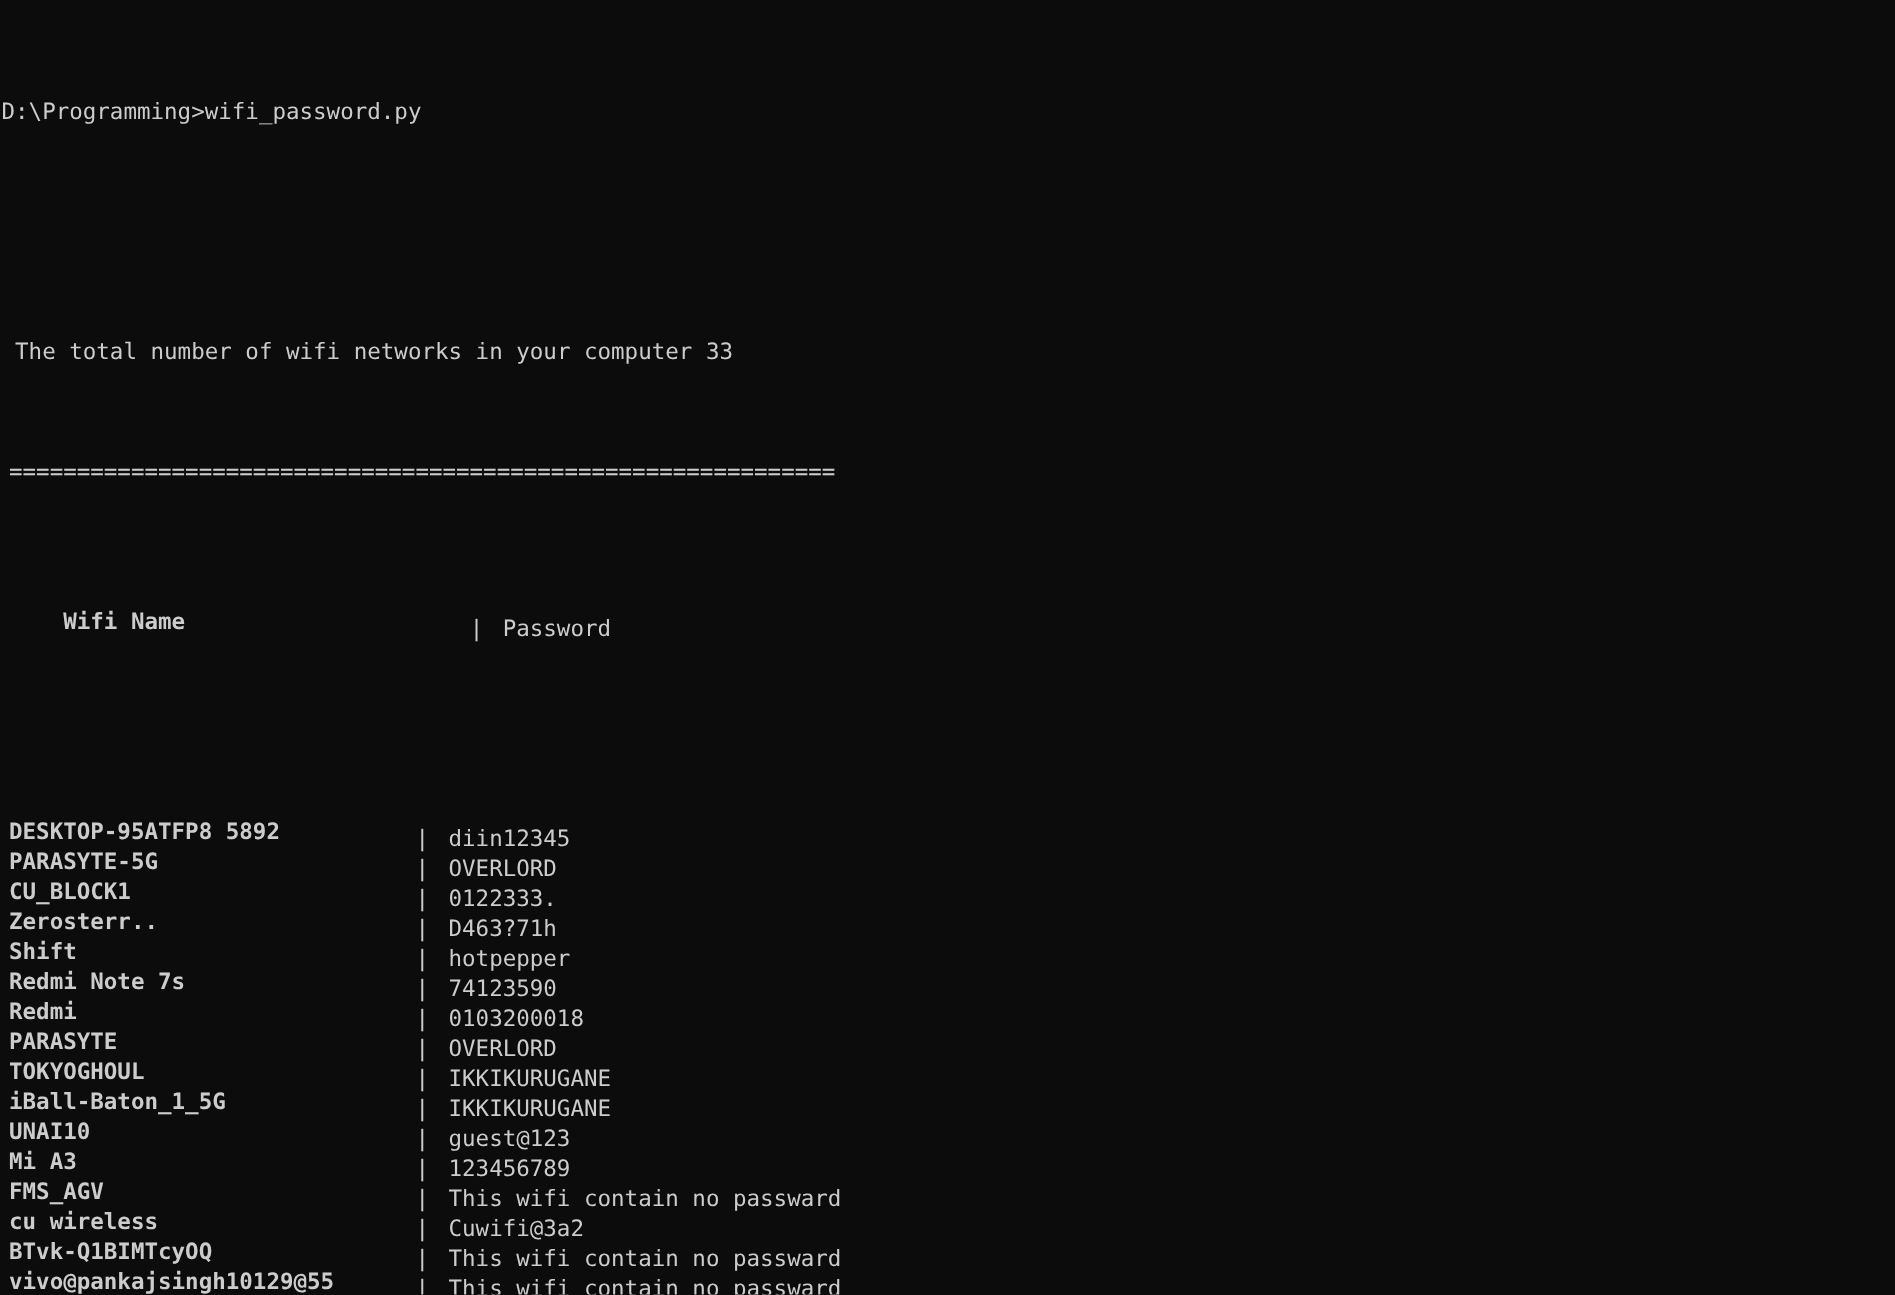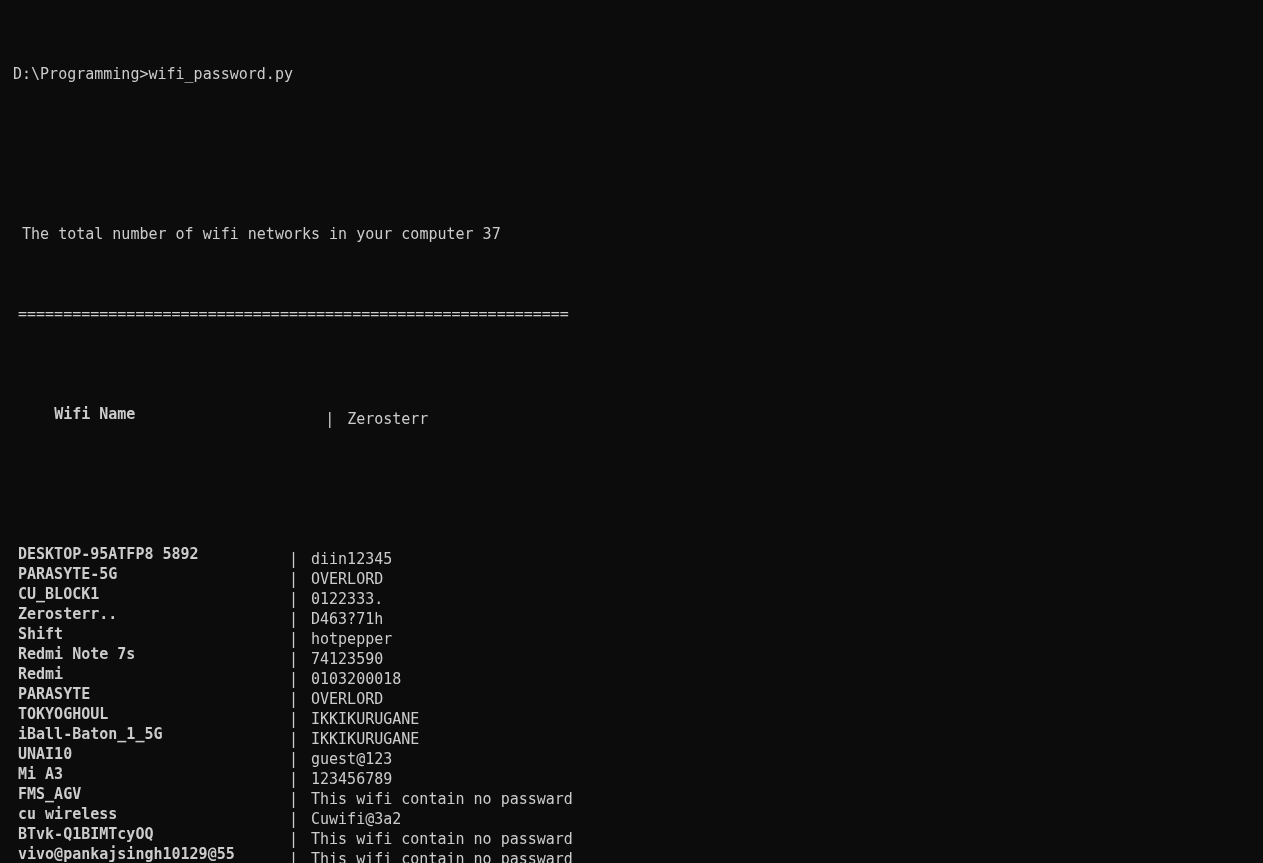"D:\Programming>wifi_password.py" #terminal { padding: 4px 0 0 12px -> 4px 0 0 0 }
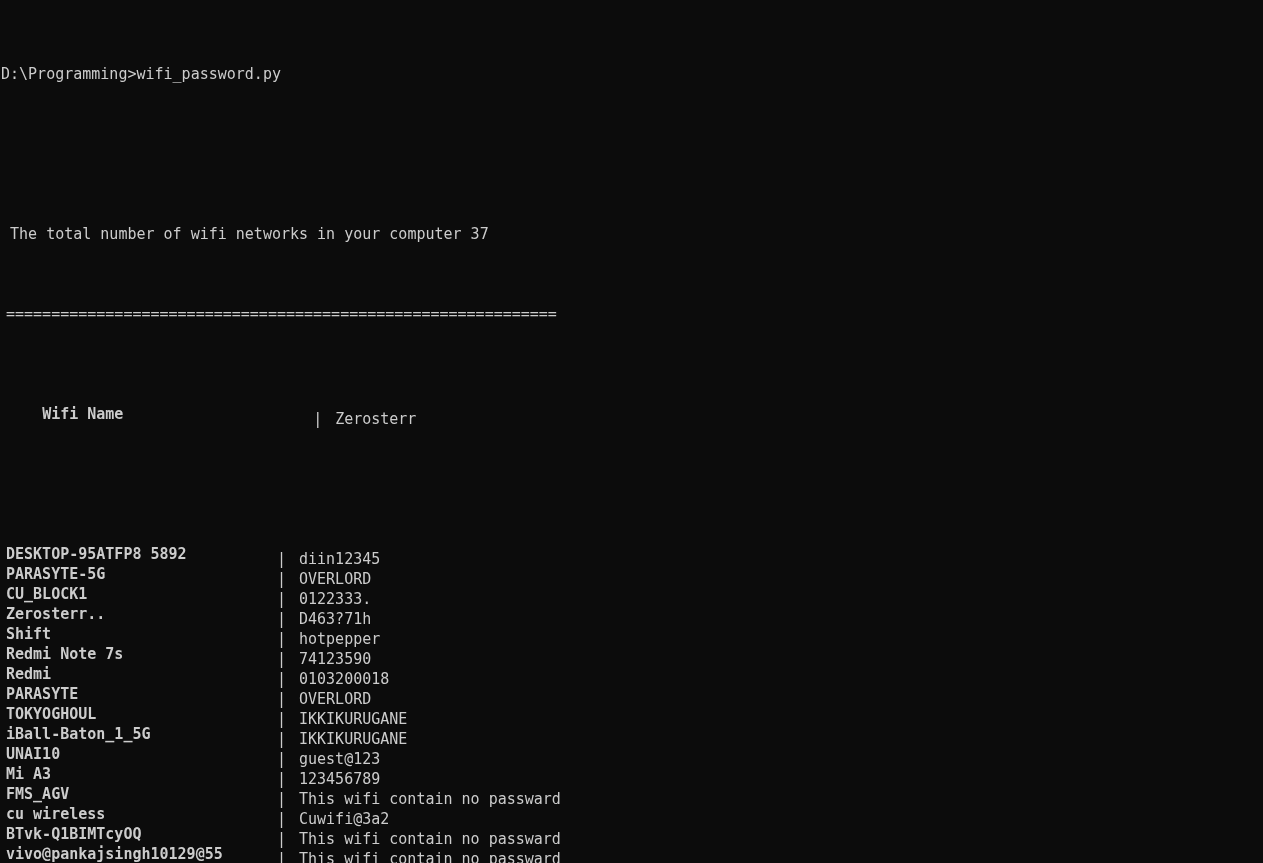"The total number of wifi" div.line { text: 37 -> 33 }
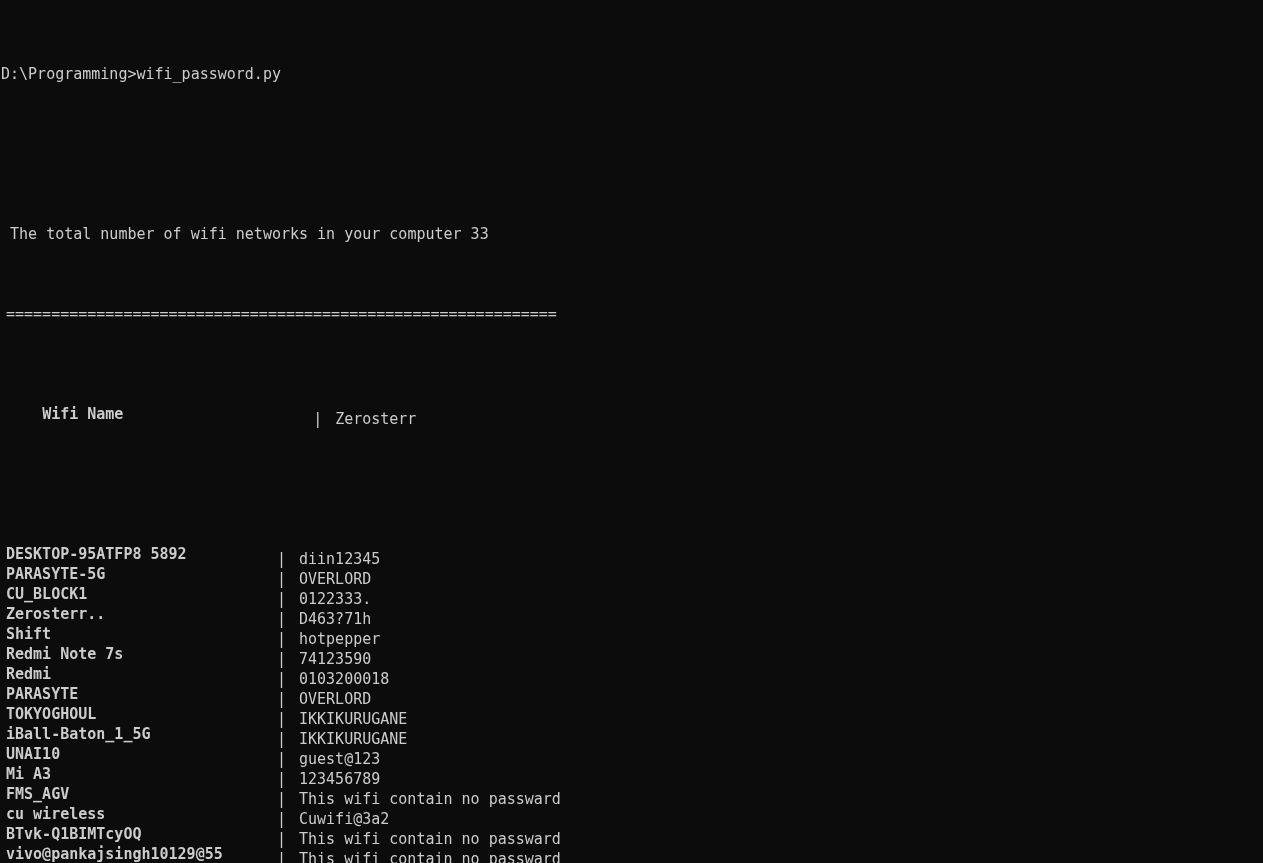"Zerosterr" span.col-pass { text: Zerosterr -> Password }
